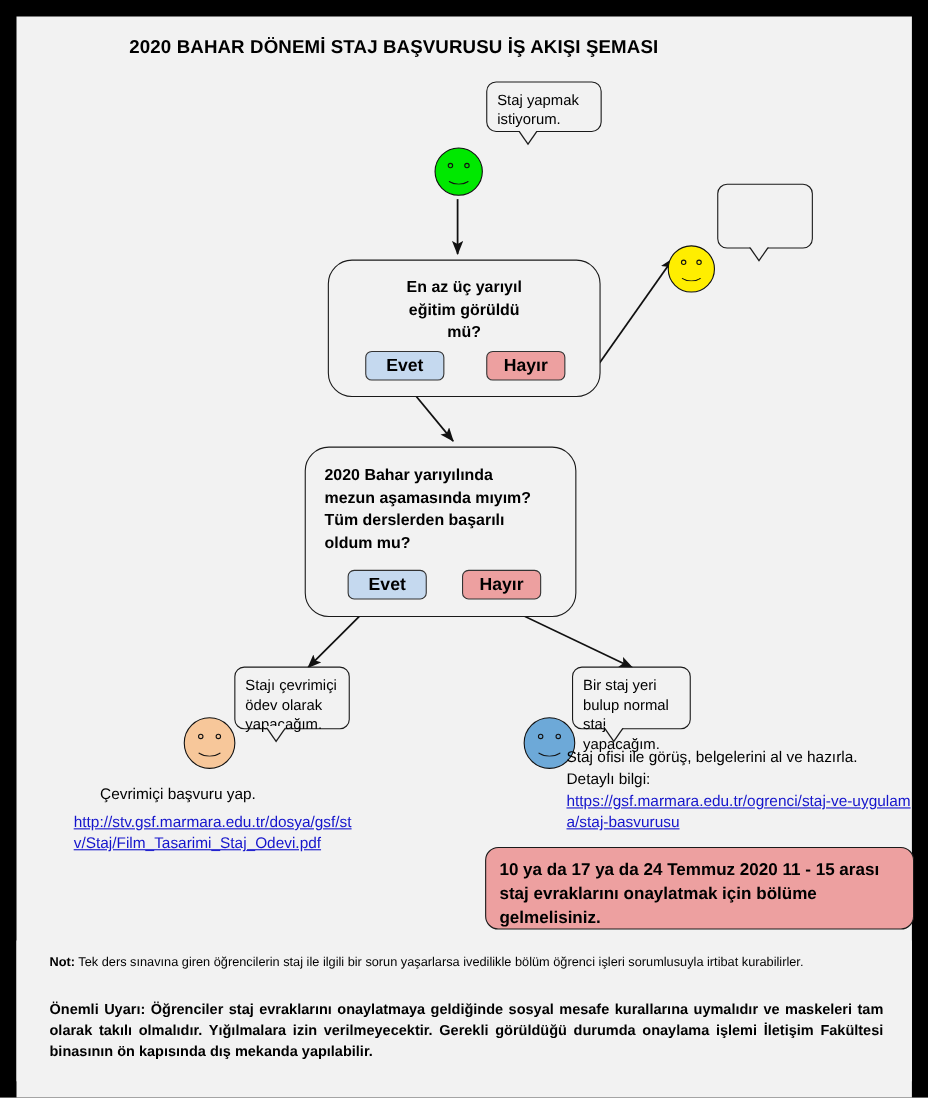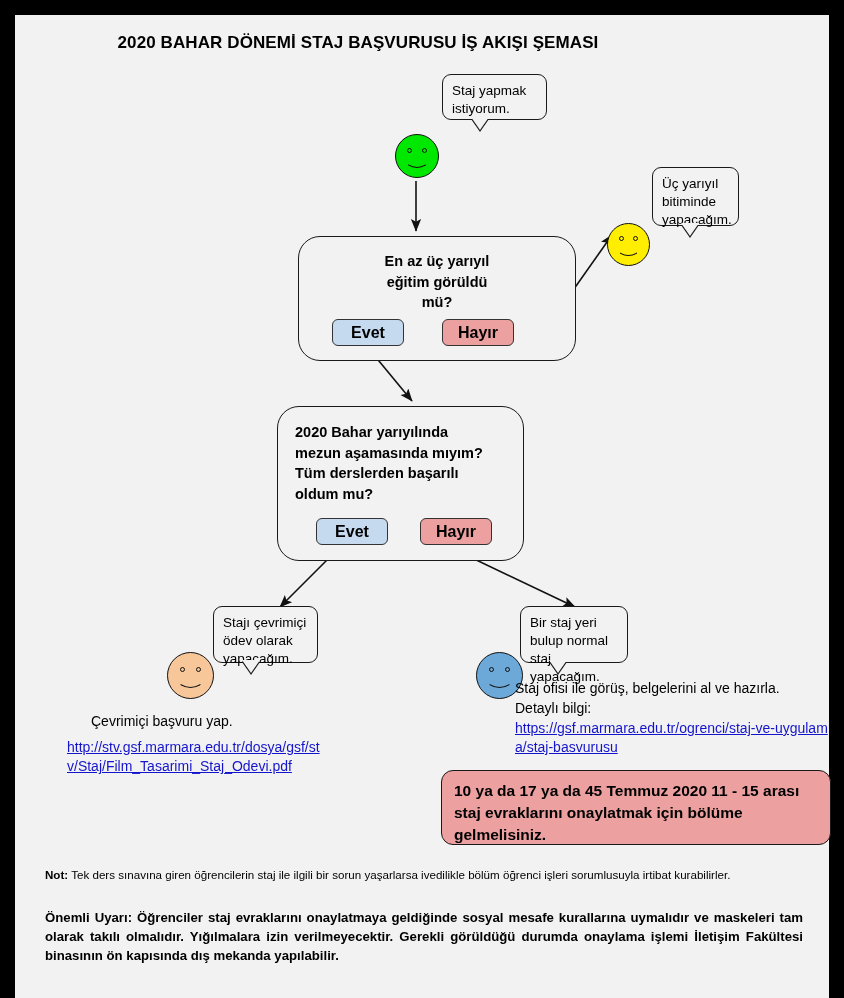"Üç yarıyıl bitiminde yapacağım." span { html: <span>Üç yarıyıl bitiminde yapacağım.</span> -> none }
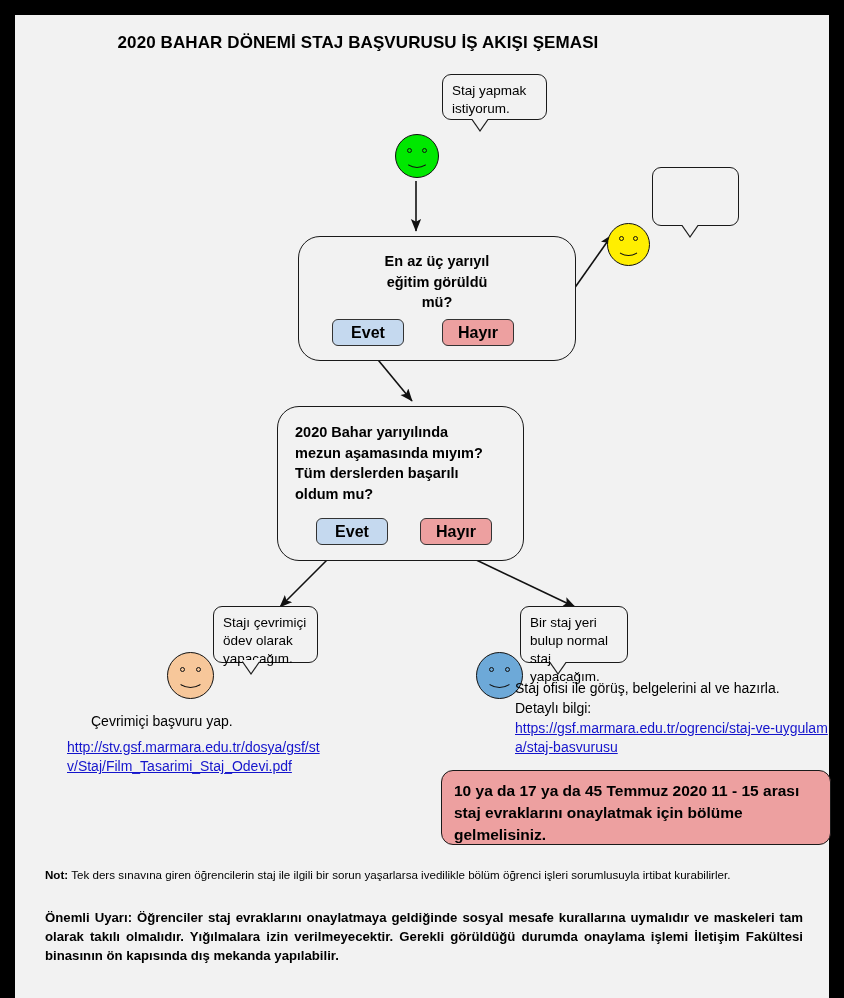"En az üç yarıyıl" div.dbox { width: 278px -> 248px }
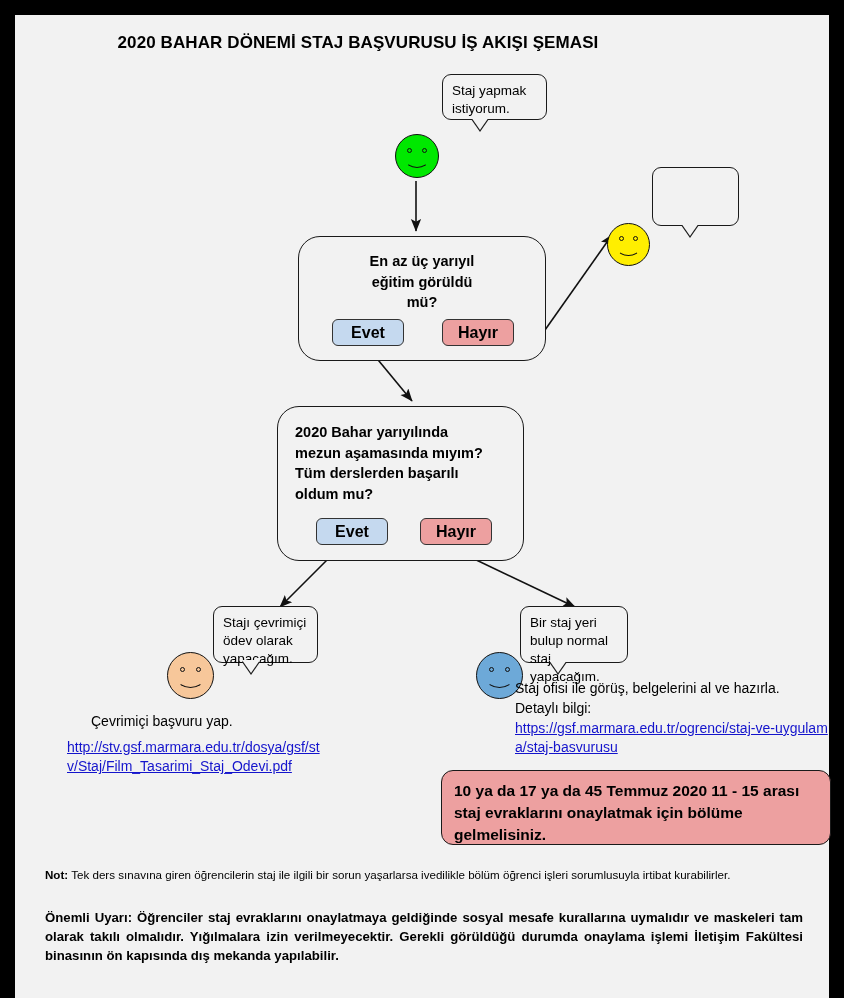"10 ya da 17 ya" div.pinkbox { text: 45 -> 24 }
